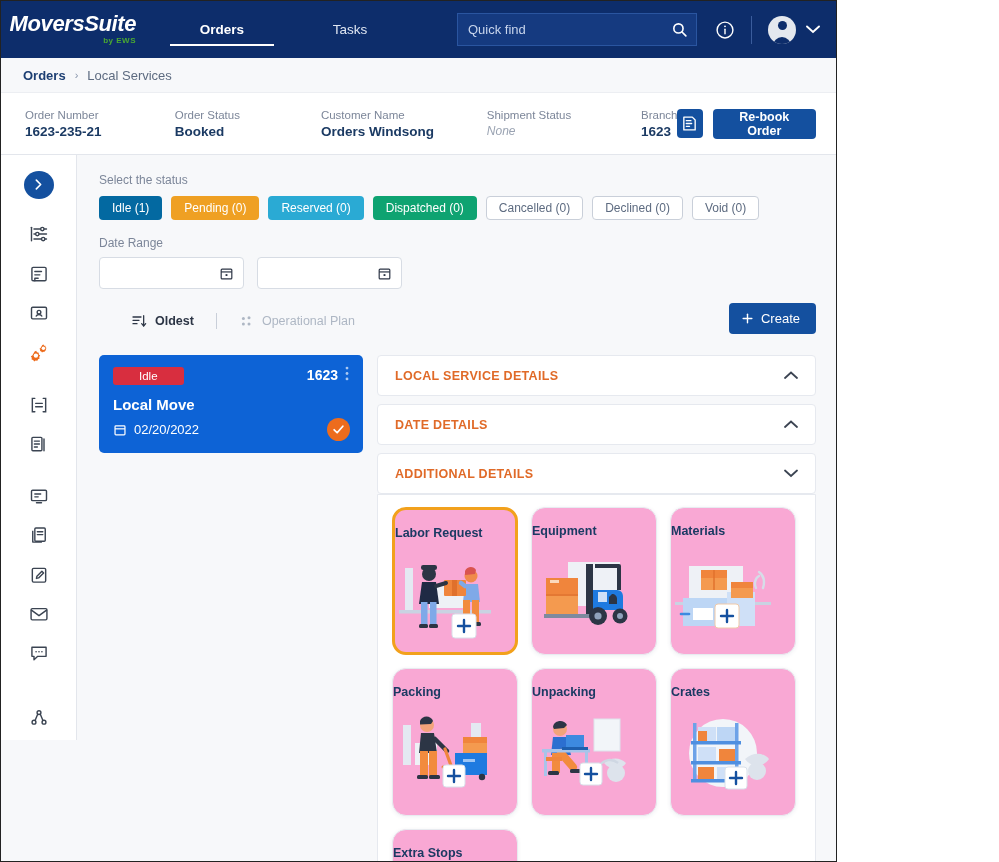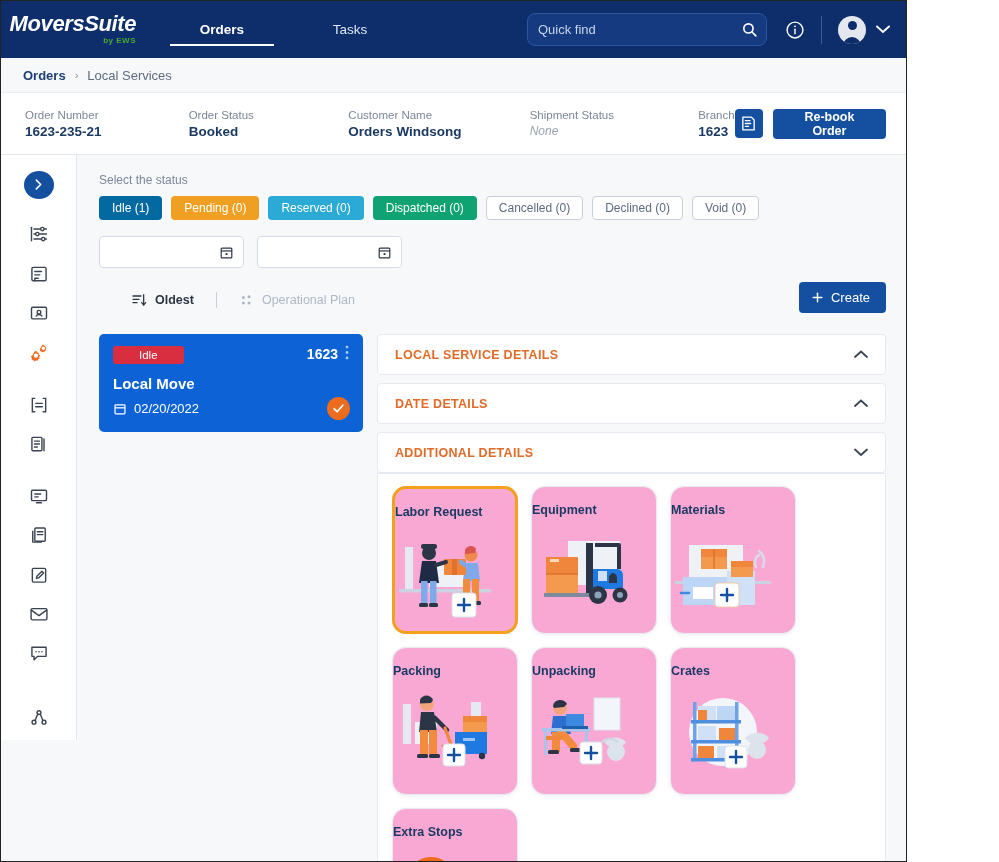"MoversSuite" .app { width: 907px -> 837px }
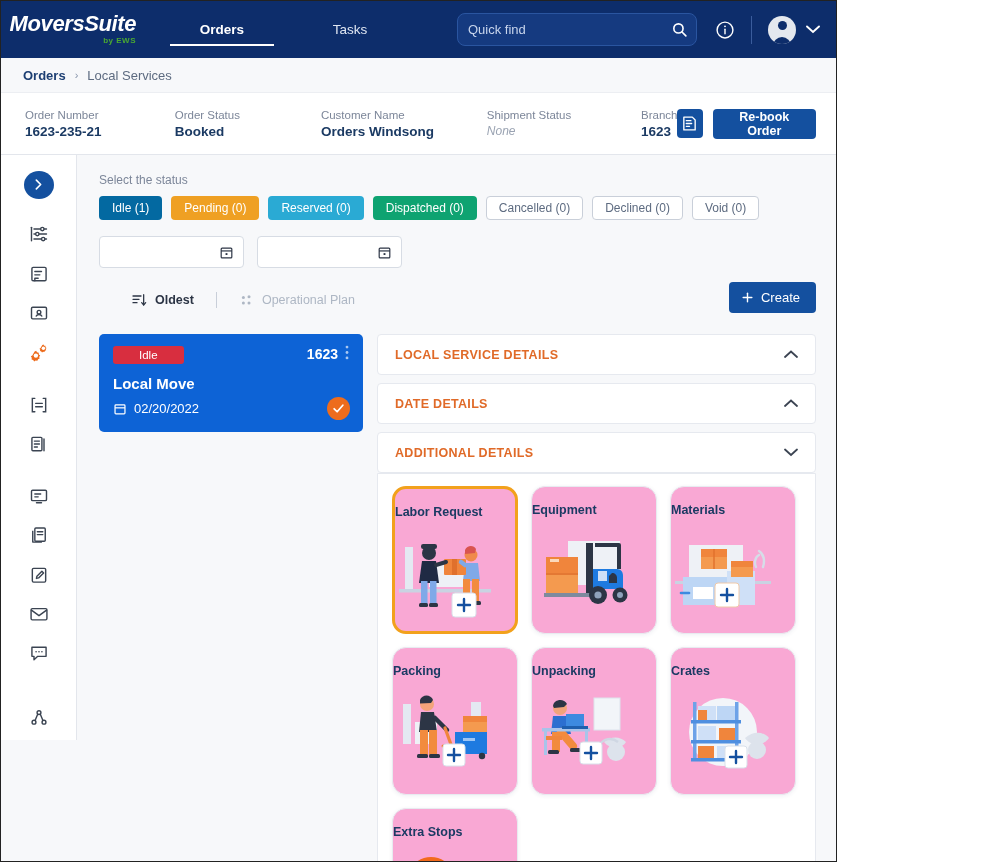"Quick find" .search-box { border-radius: 8px -> 0 }
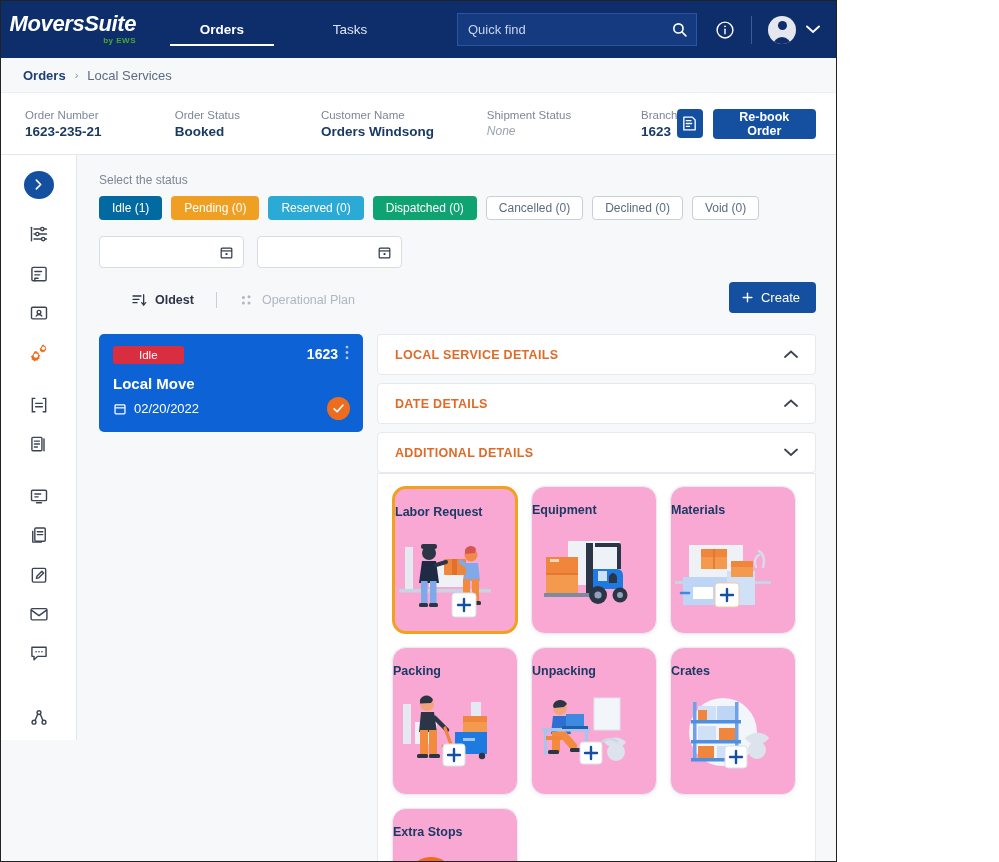"Date Range" div.daterange-label { html: none -> <div>Date Range</div> }
